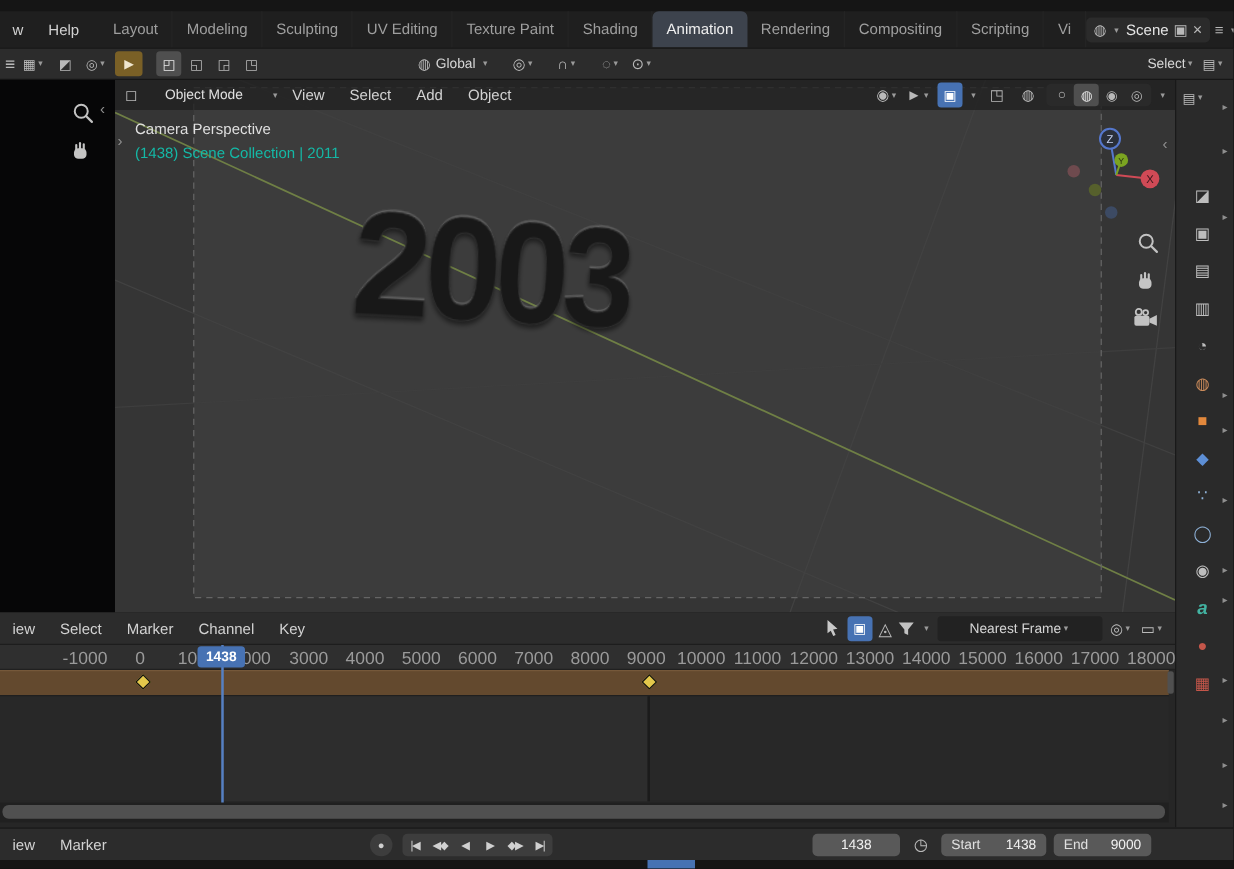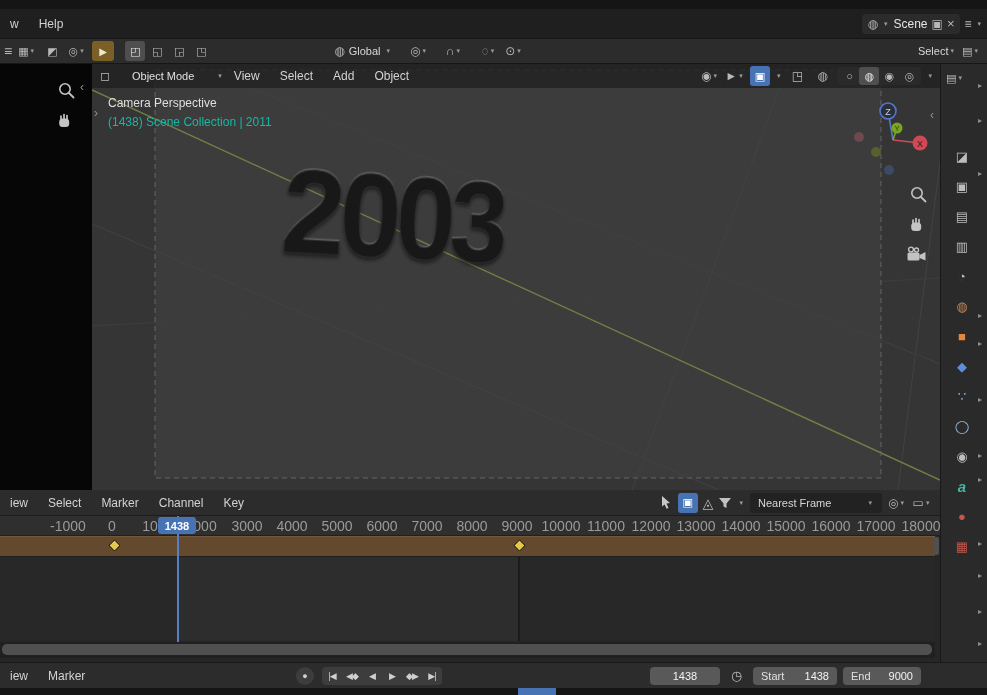"Layout" div { html: none -> <div> <span>Layout</span> <span>Modeling</span> <span>Sculpting</span> <span>UV Editing</span> <span>Texture Paint</span> <span>Shading</span> <span>Animation</span> <span>Rendering</span> <span>Compositing</span> <span>Scripting</span> <span>Vi</span> </div> }
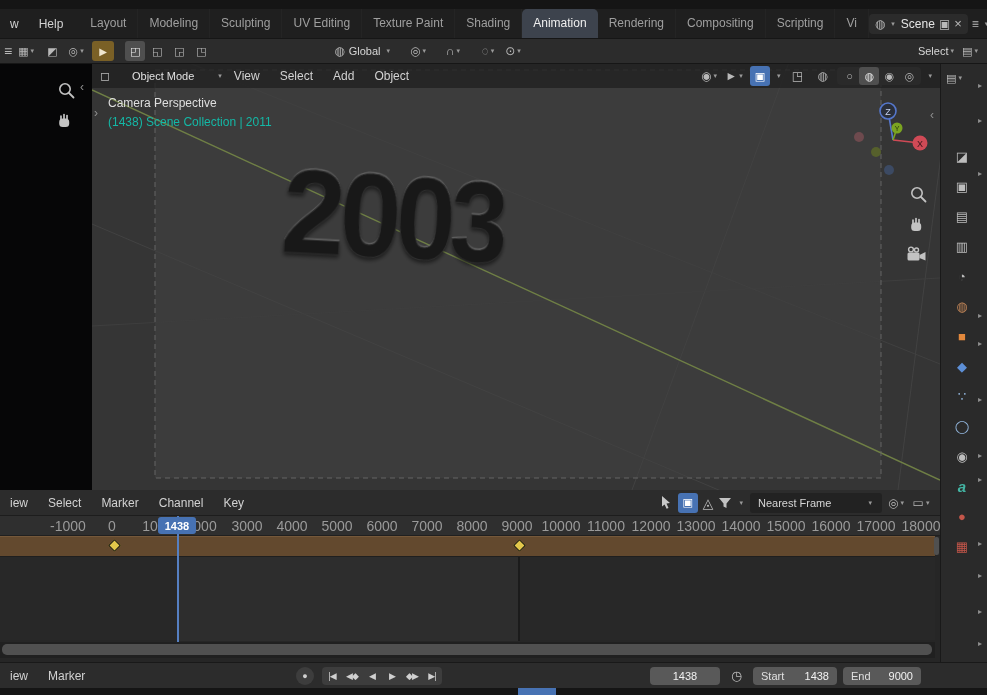"Nearest Frame" .select { justify-content: space-between -> center }
